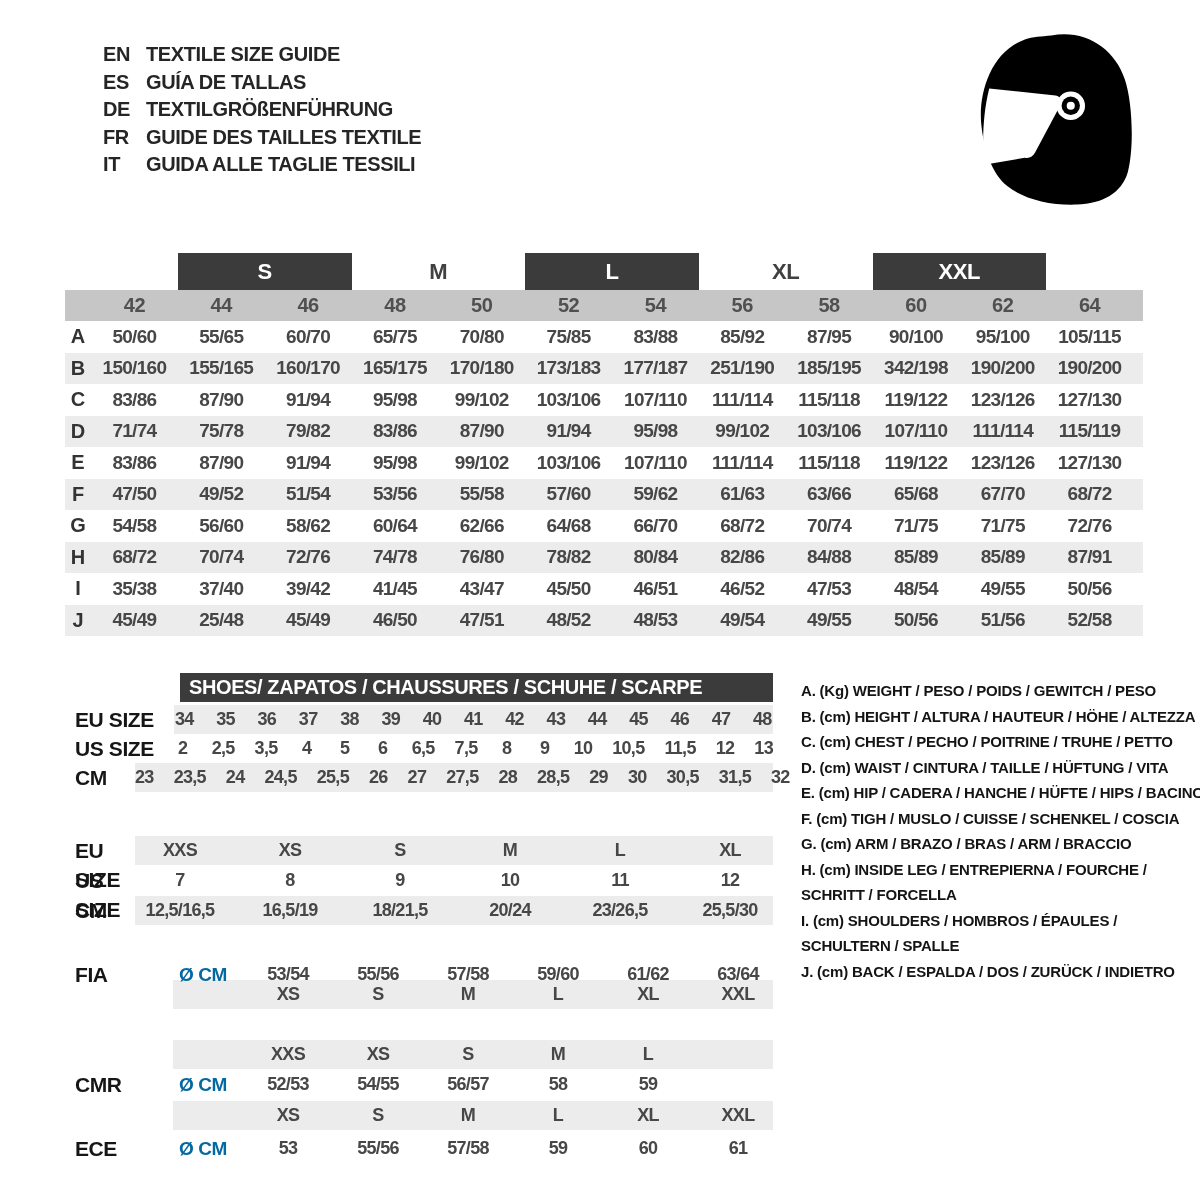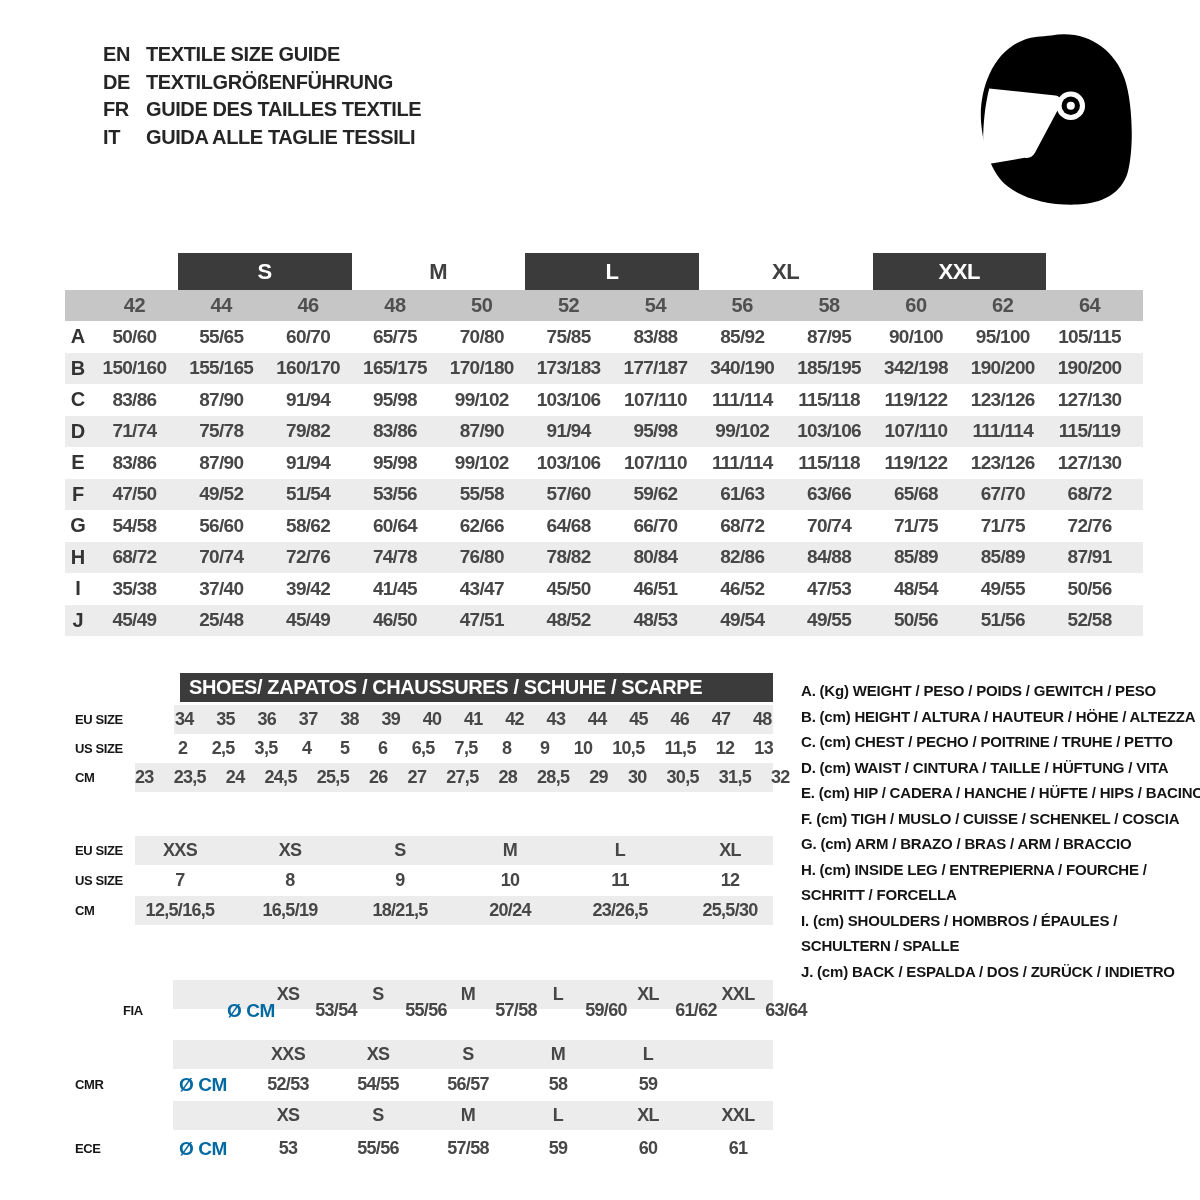"ES" div.lang-row { html: none -> <div> <div>ES</div> <div>GUÍA DE TALLAS</div> </div> }
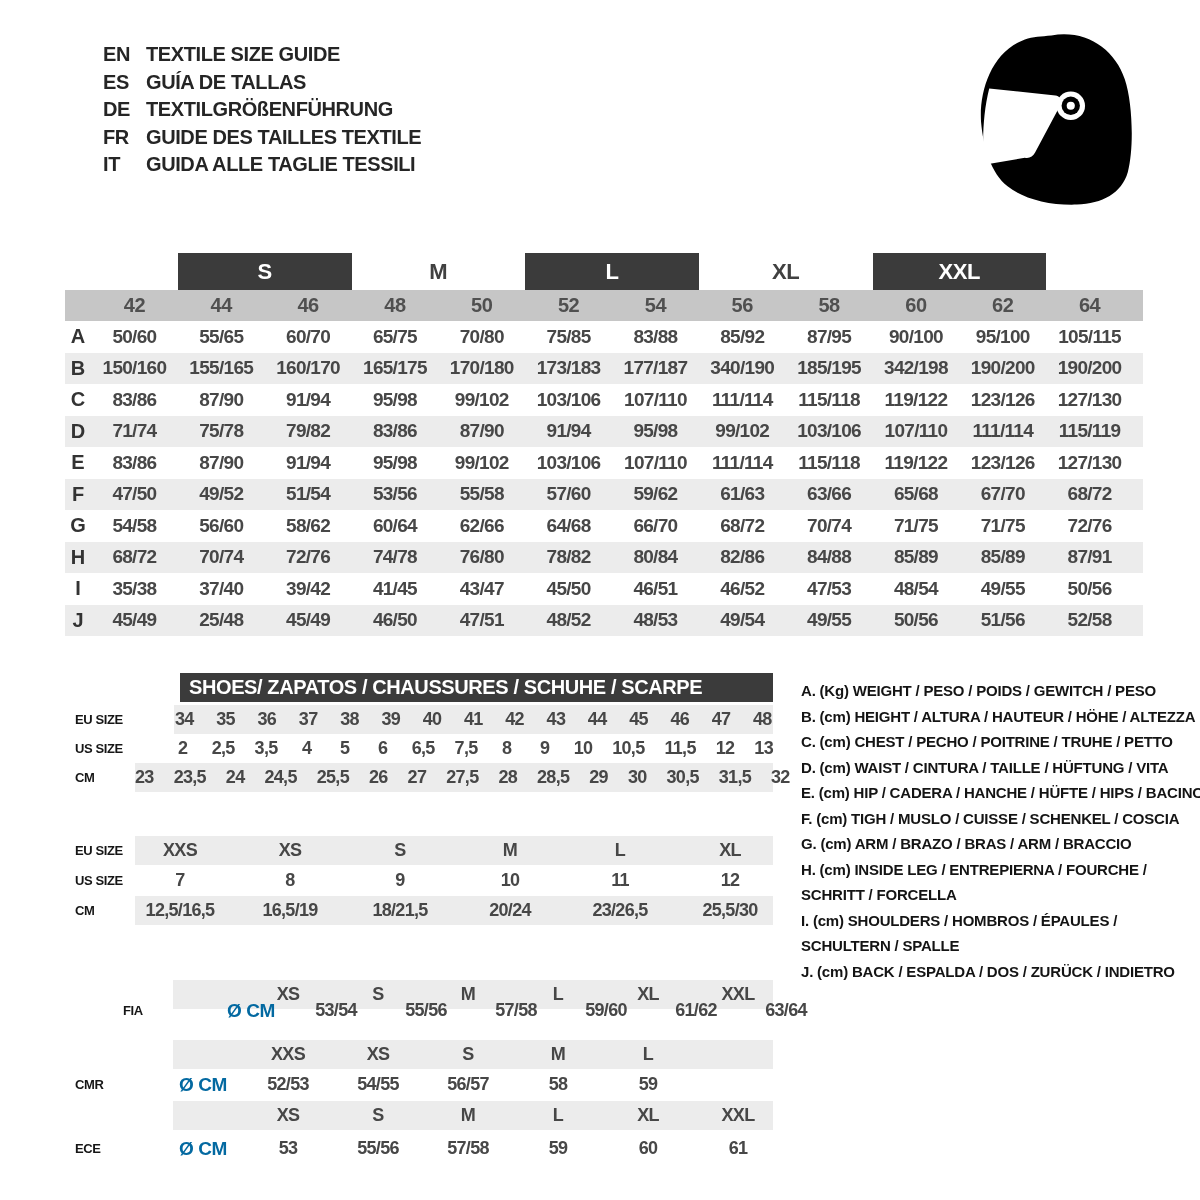"340/190" div.val { text: 340/190 -> 251/190 }
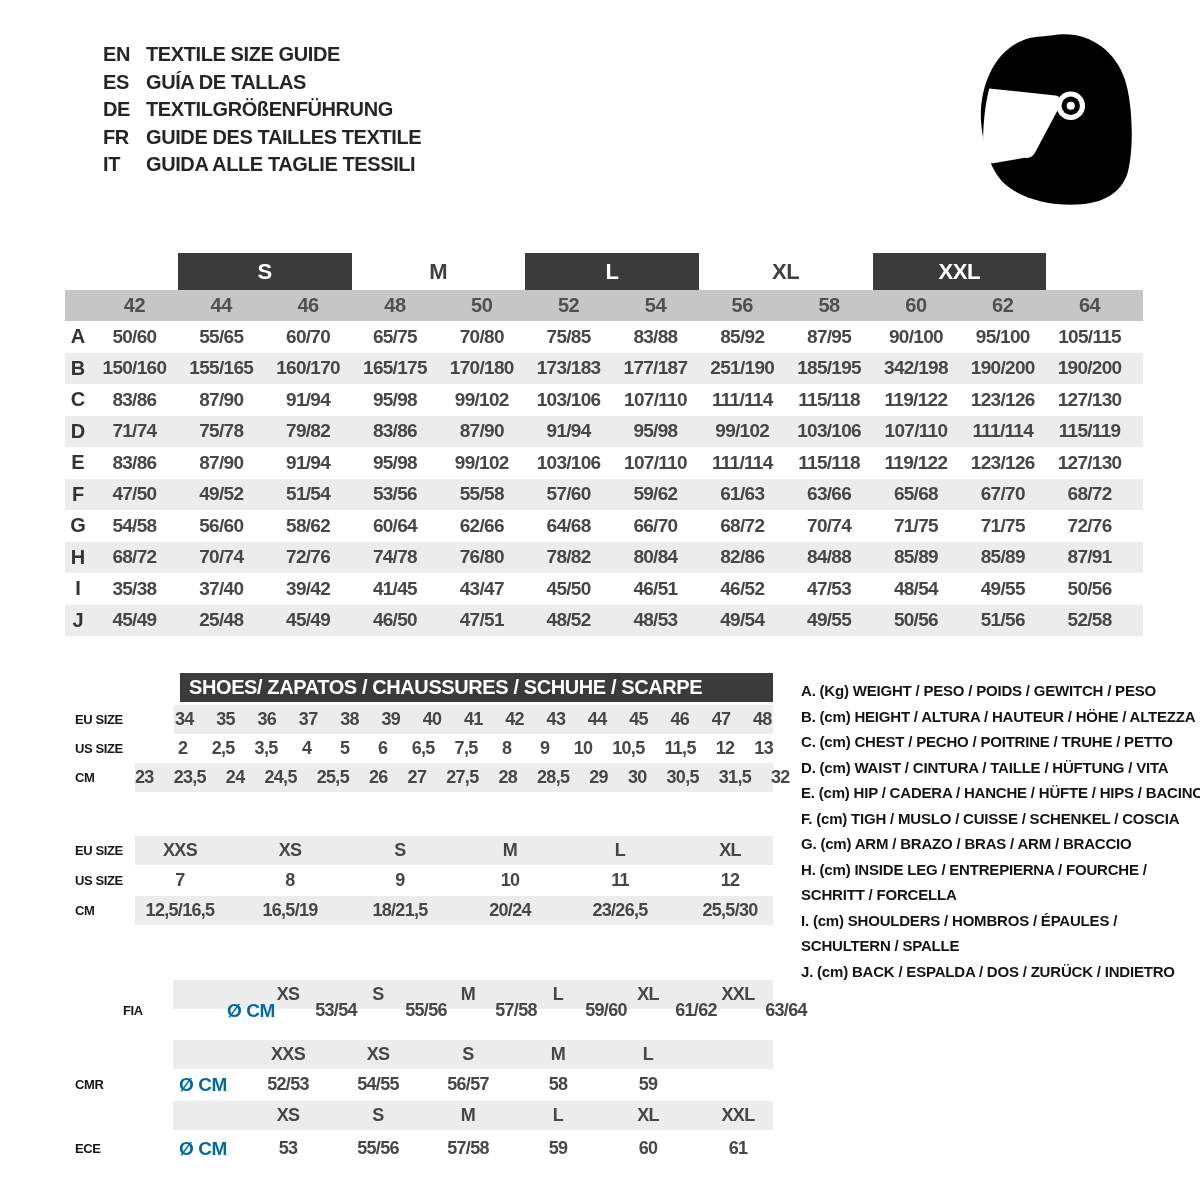"EU SIZE" .sec-row .lab { font-size: 13px -> 21px }
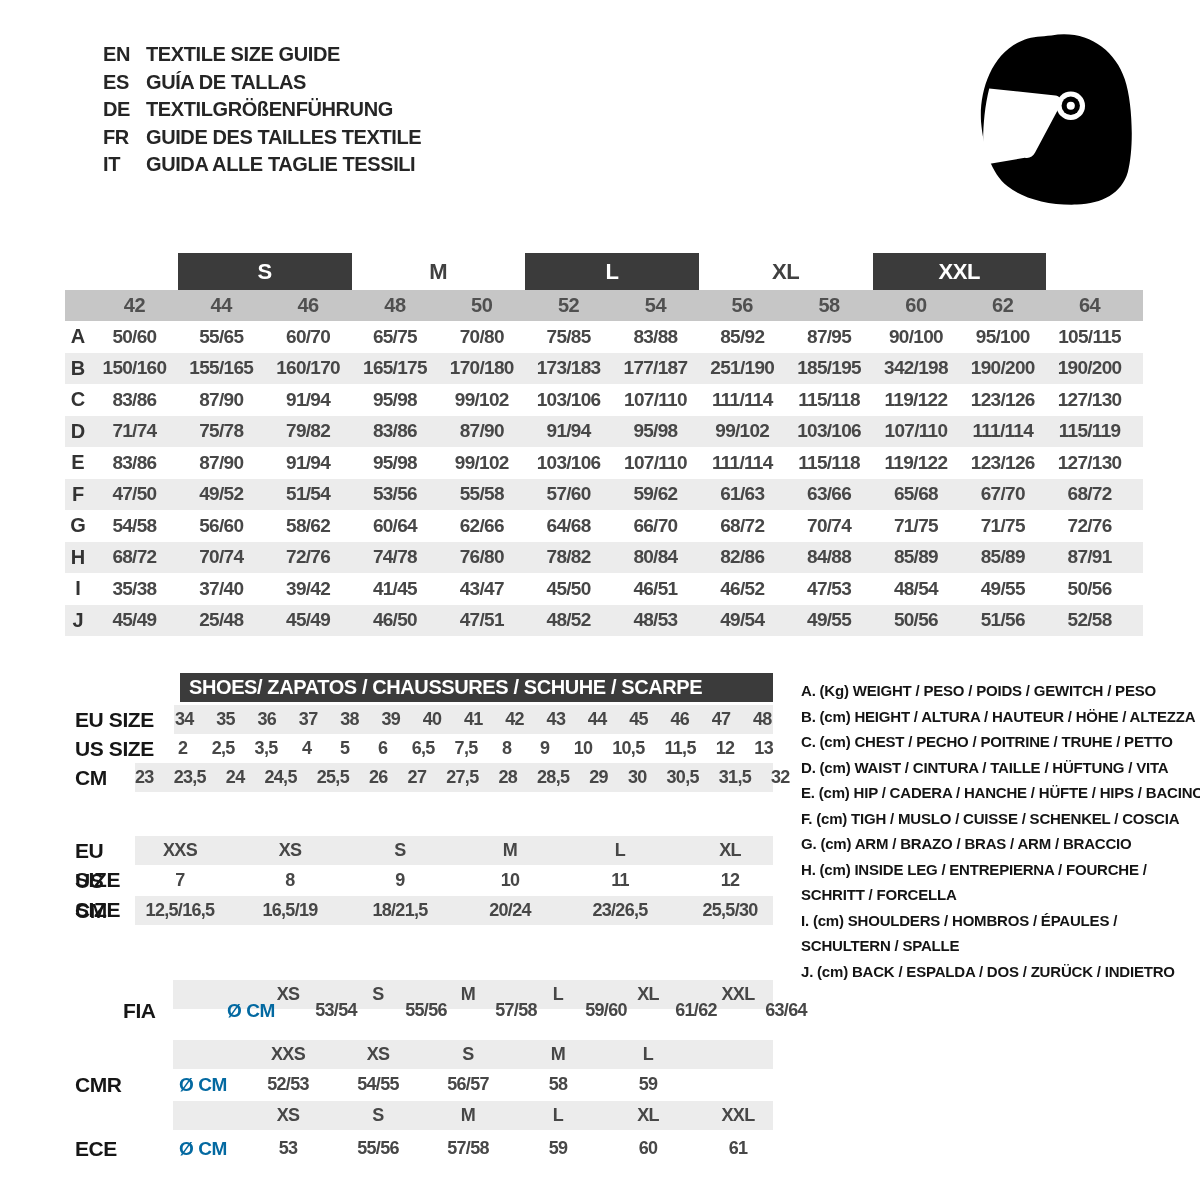"FIA" div.sec-row { margin-left: 48px -> none; top: 996px -> 960px }
